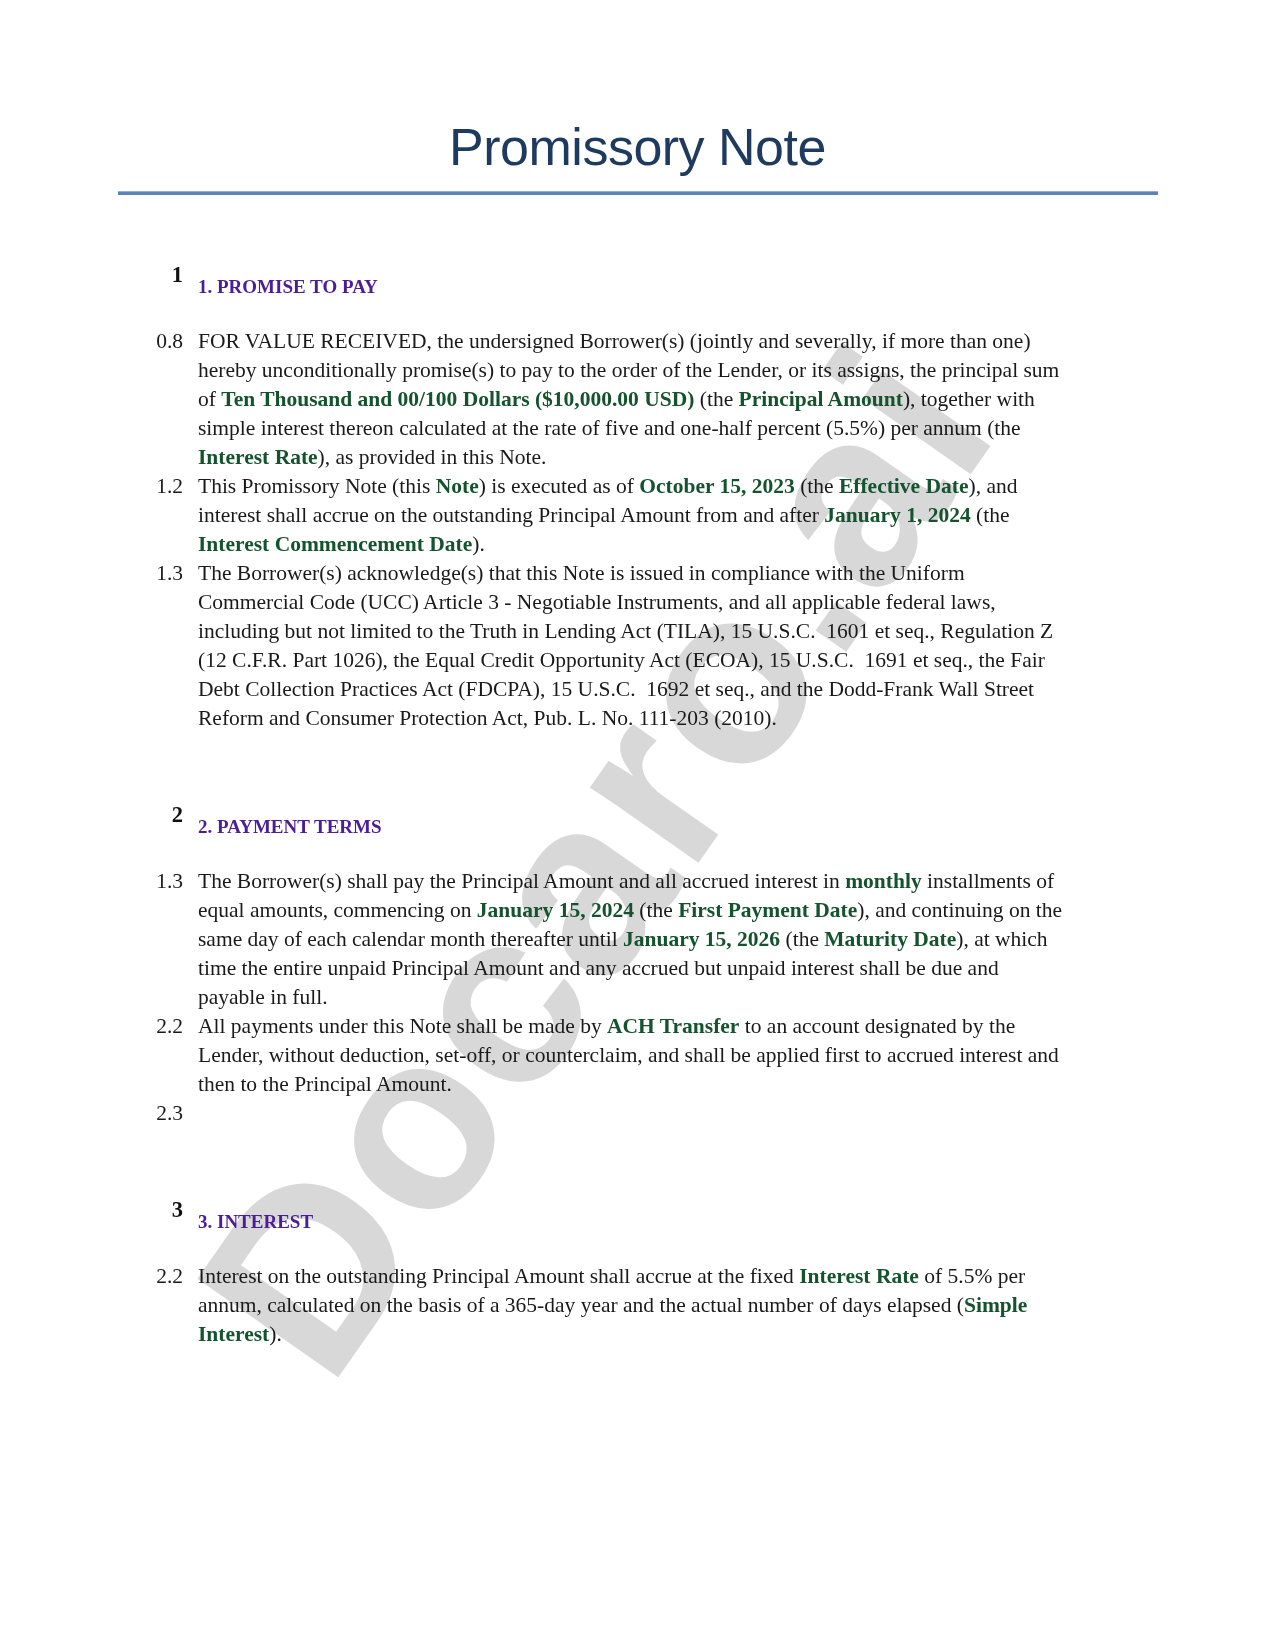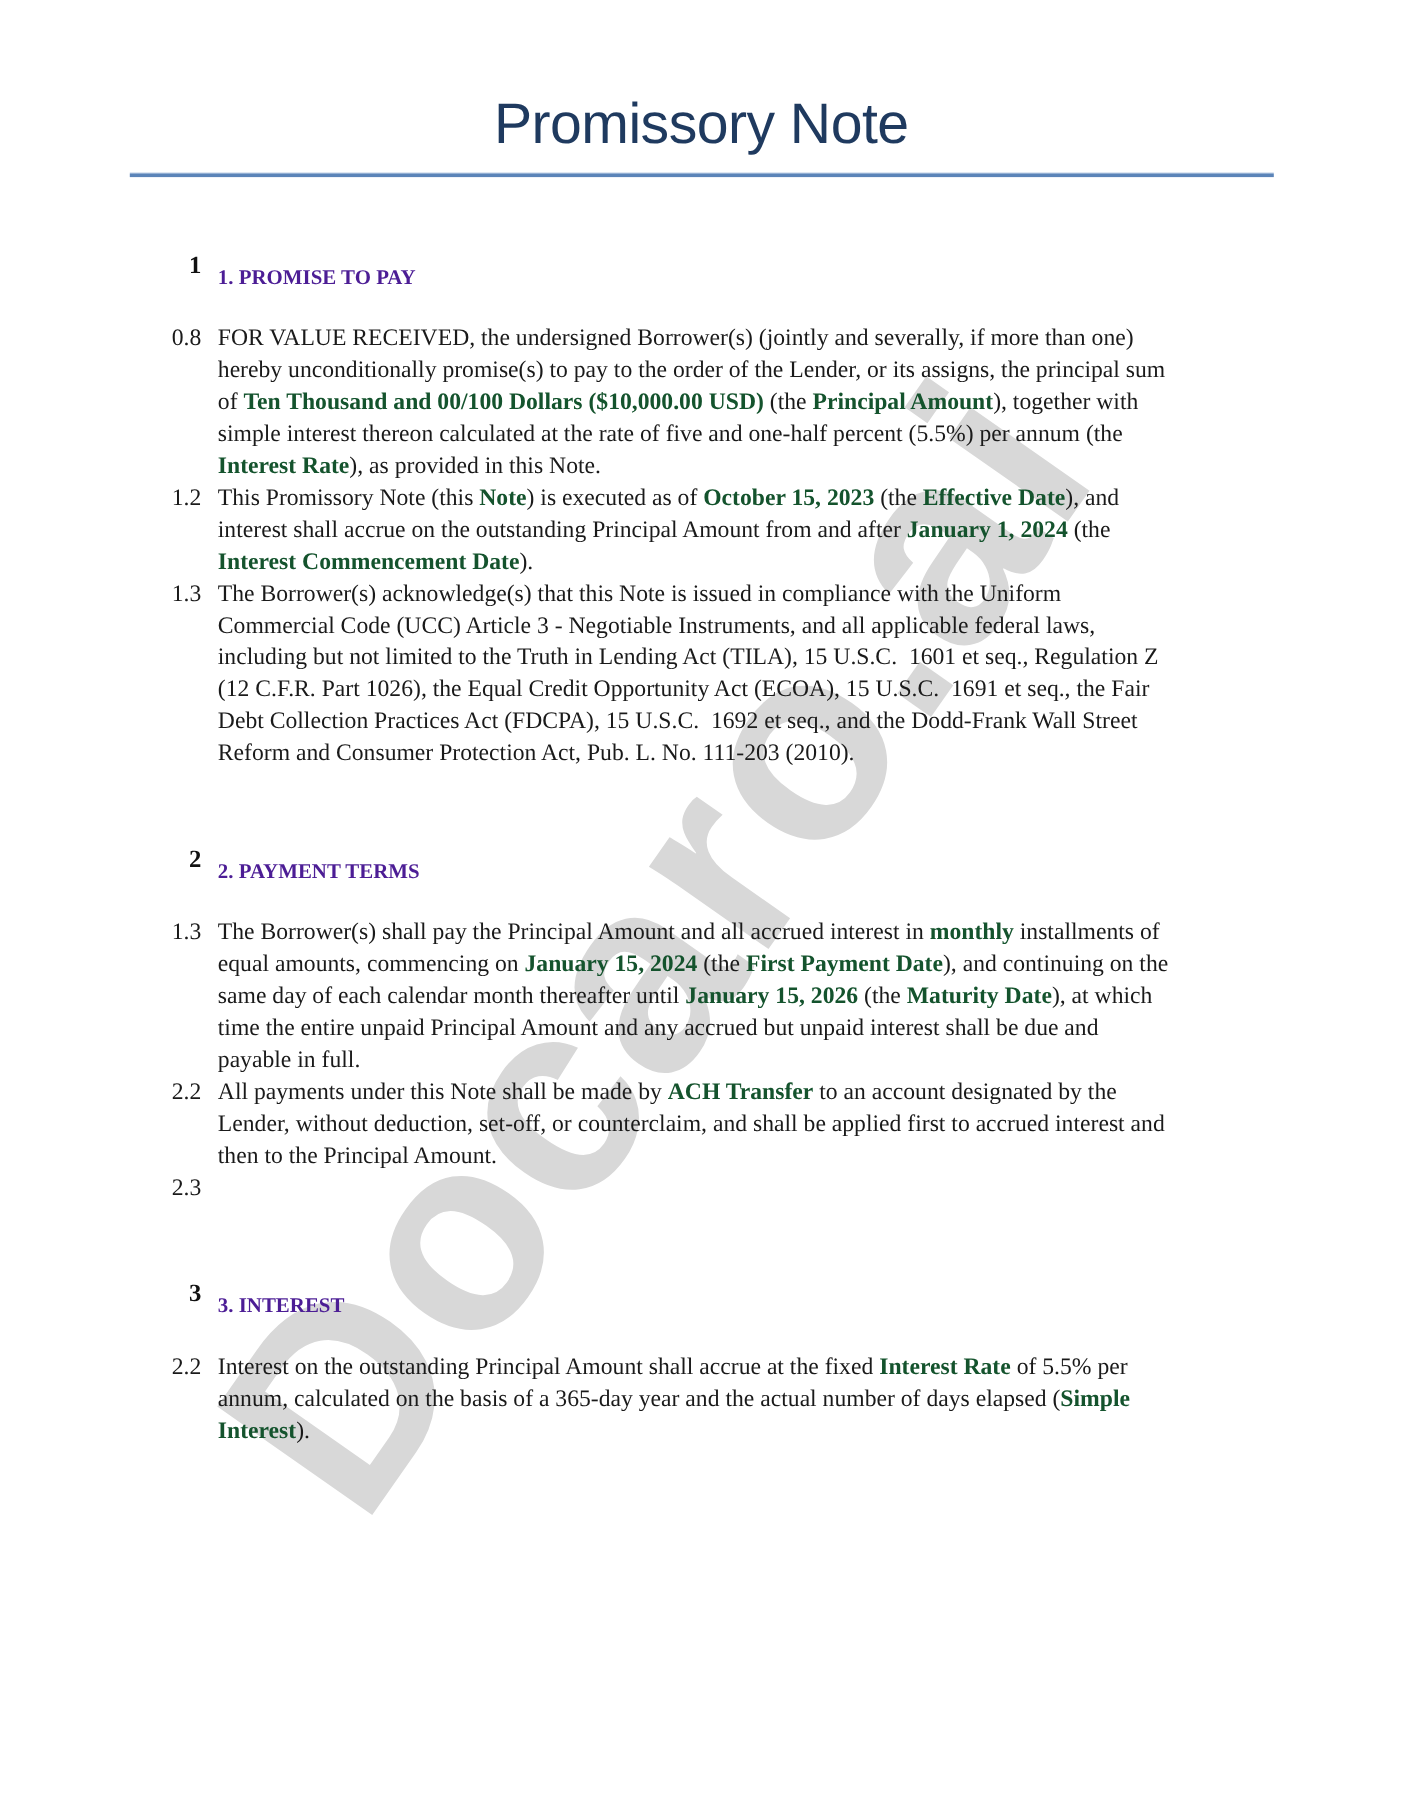"Promissory Note" header { padding-top: 84px -> 118px }
